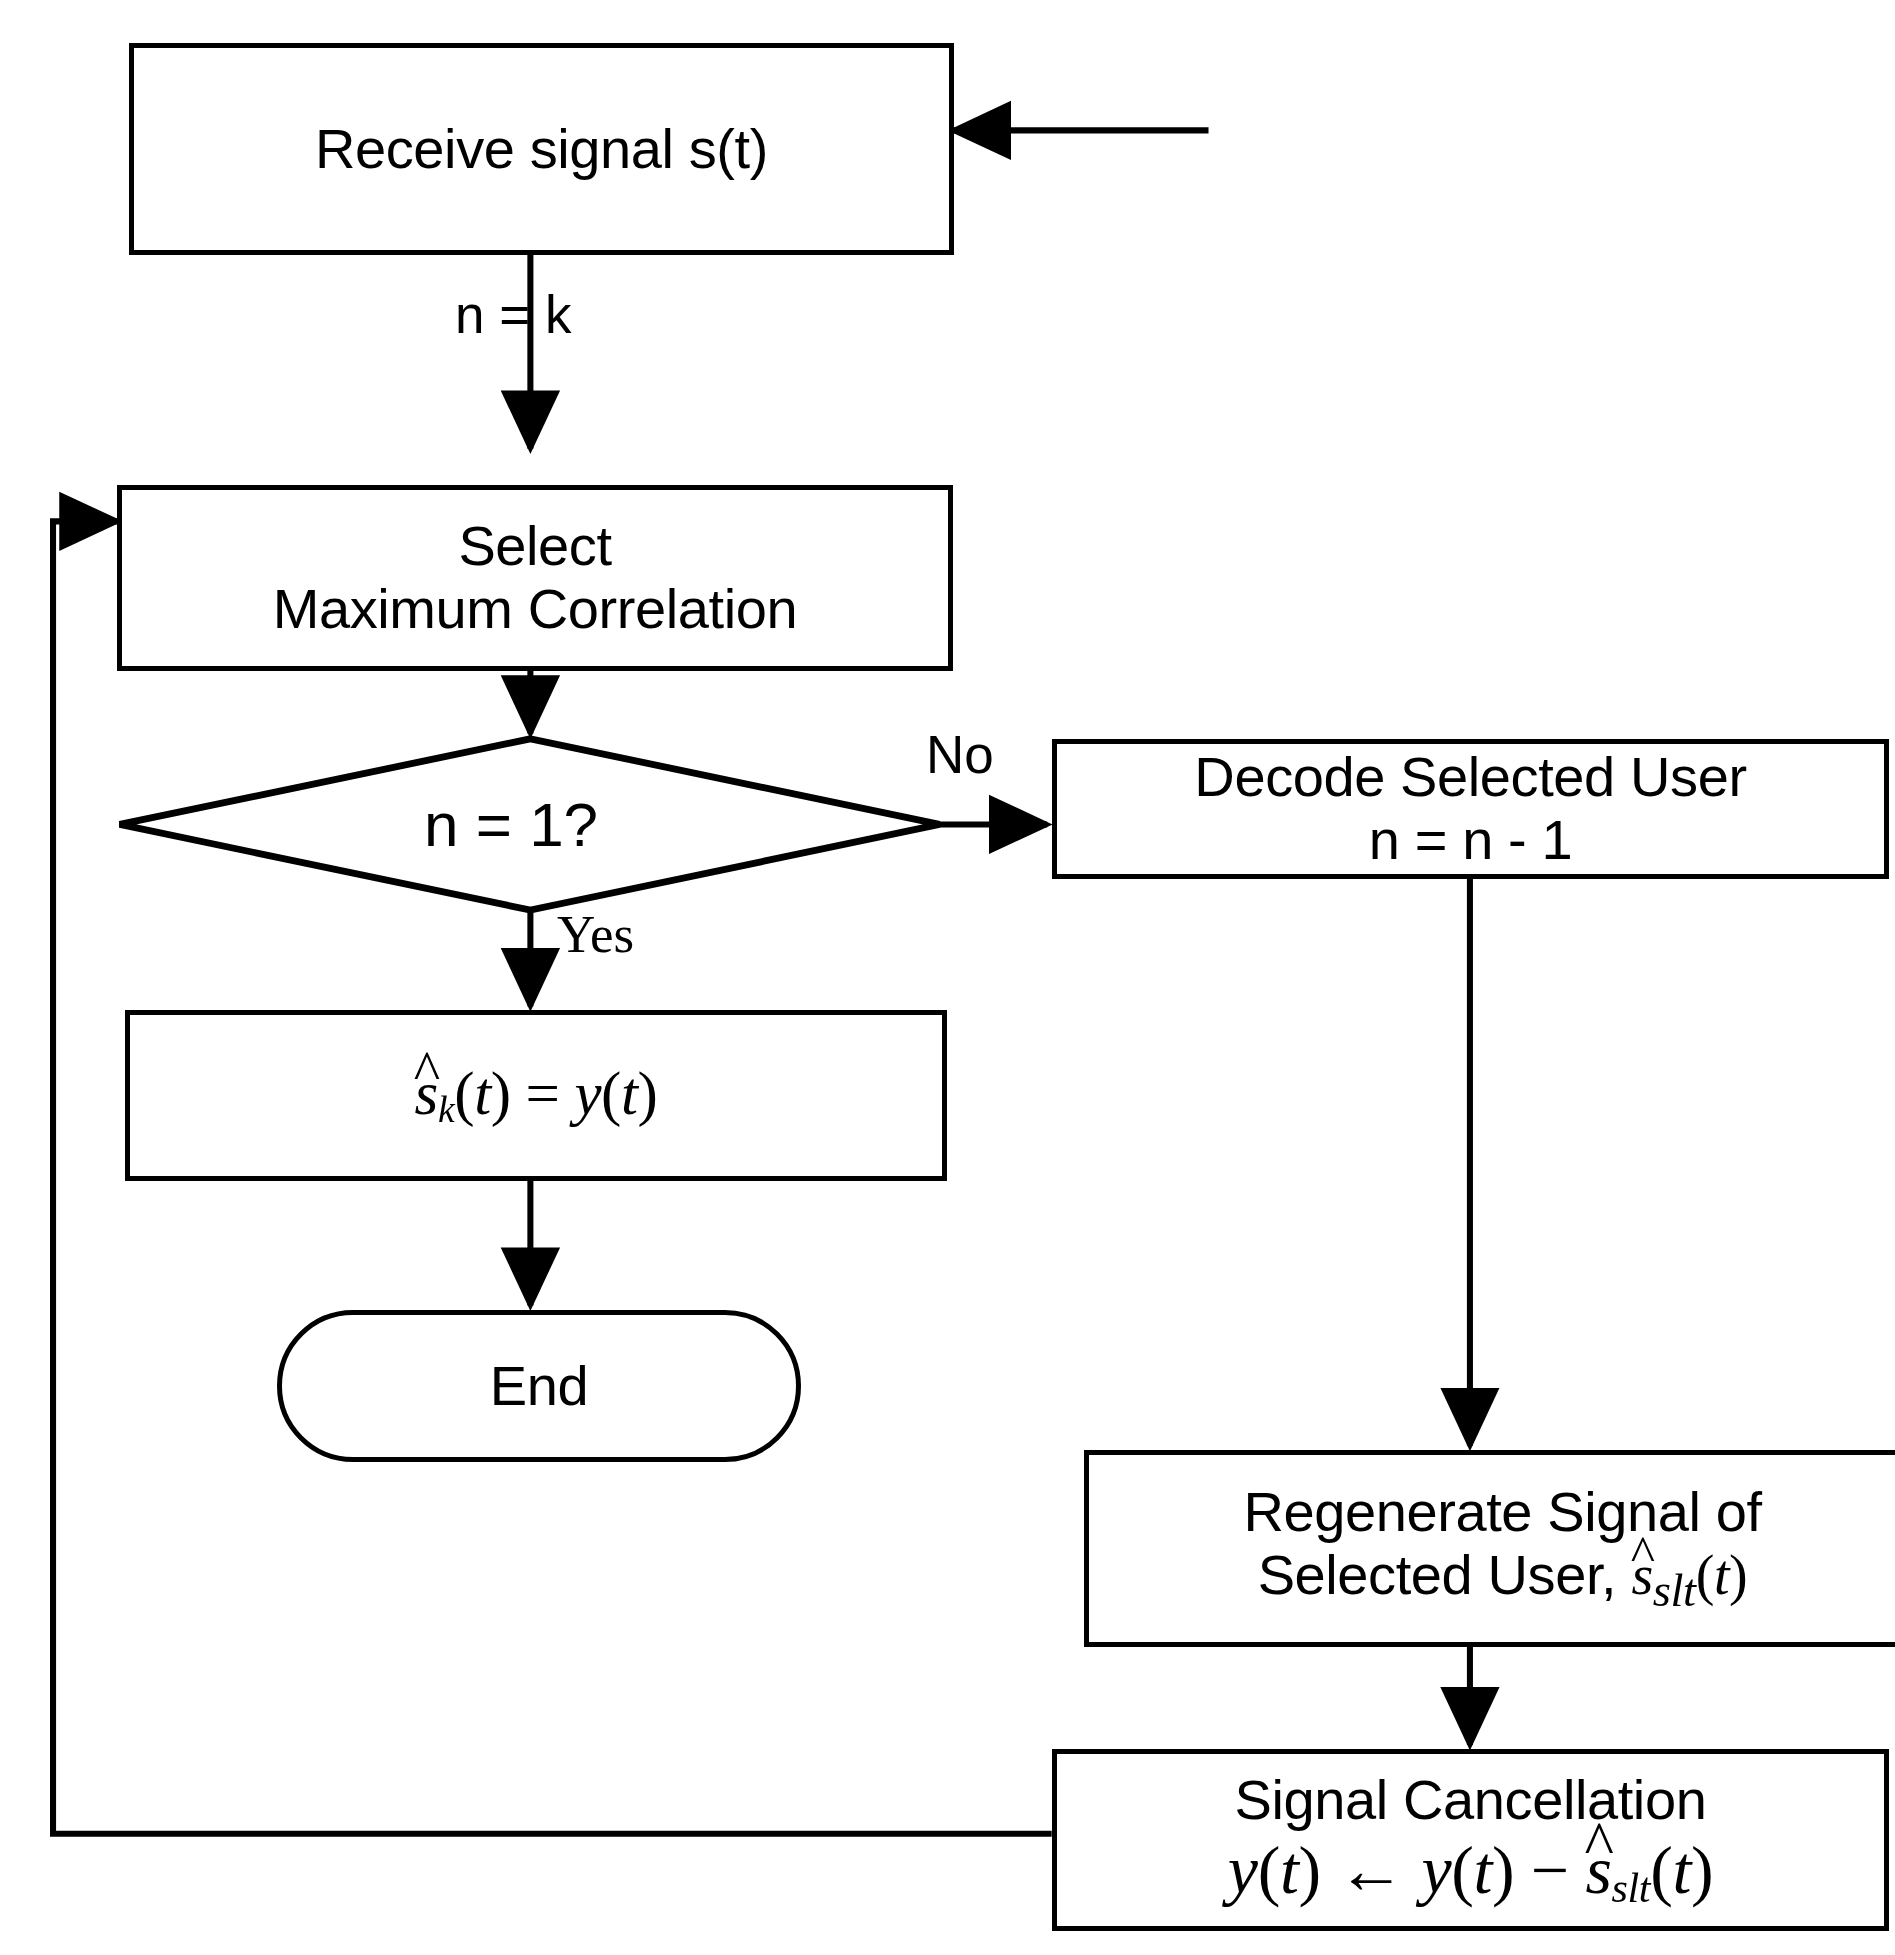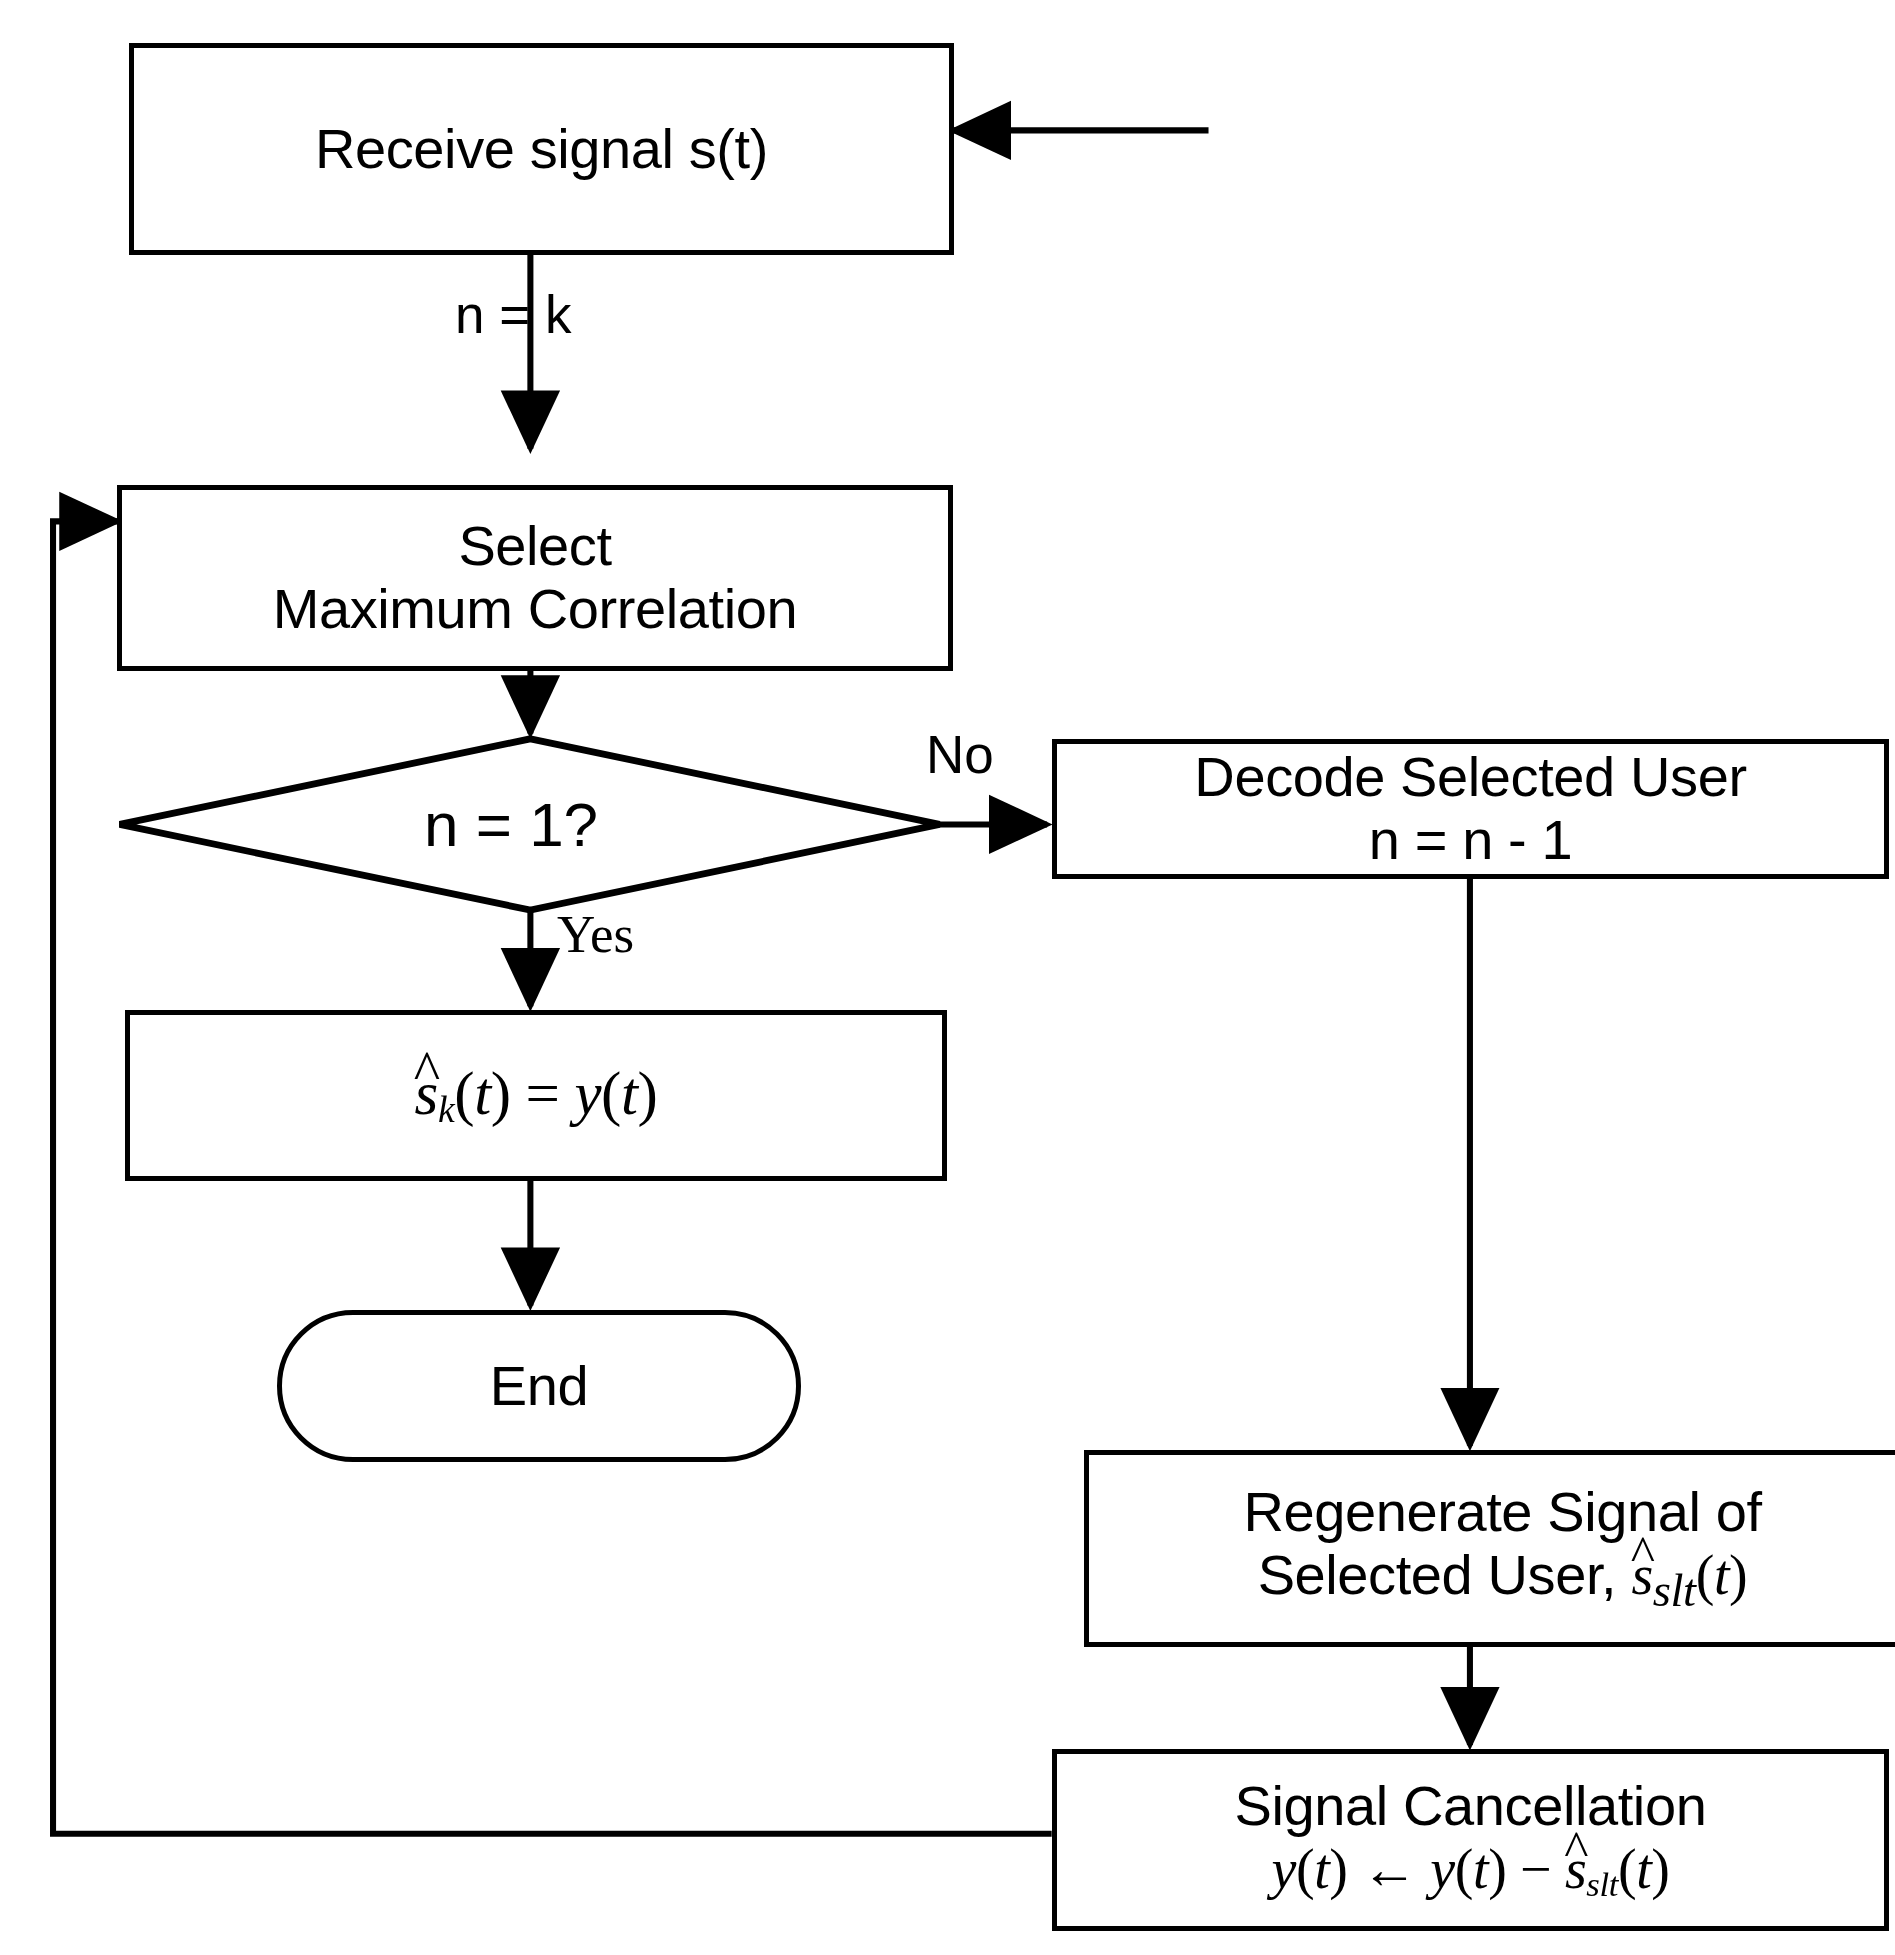"y(t) ← y(t) −" div.math { font-size: 56px -> 68px }
